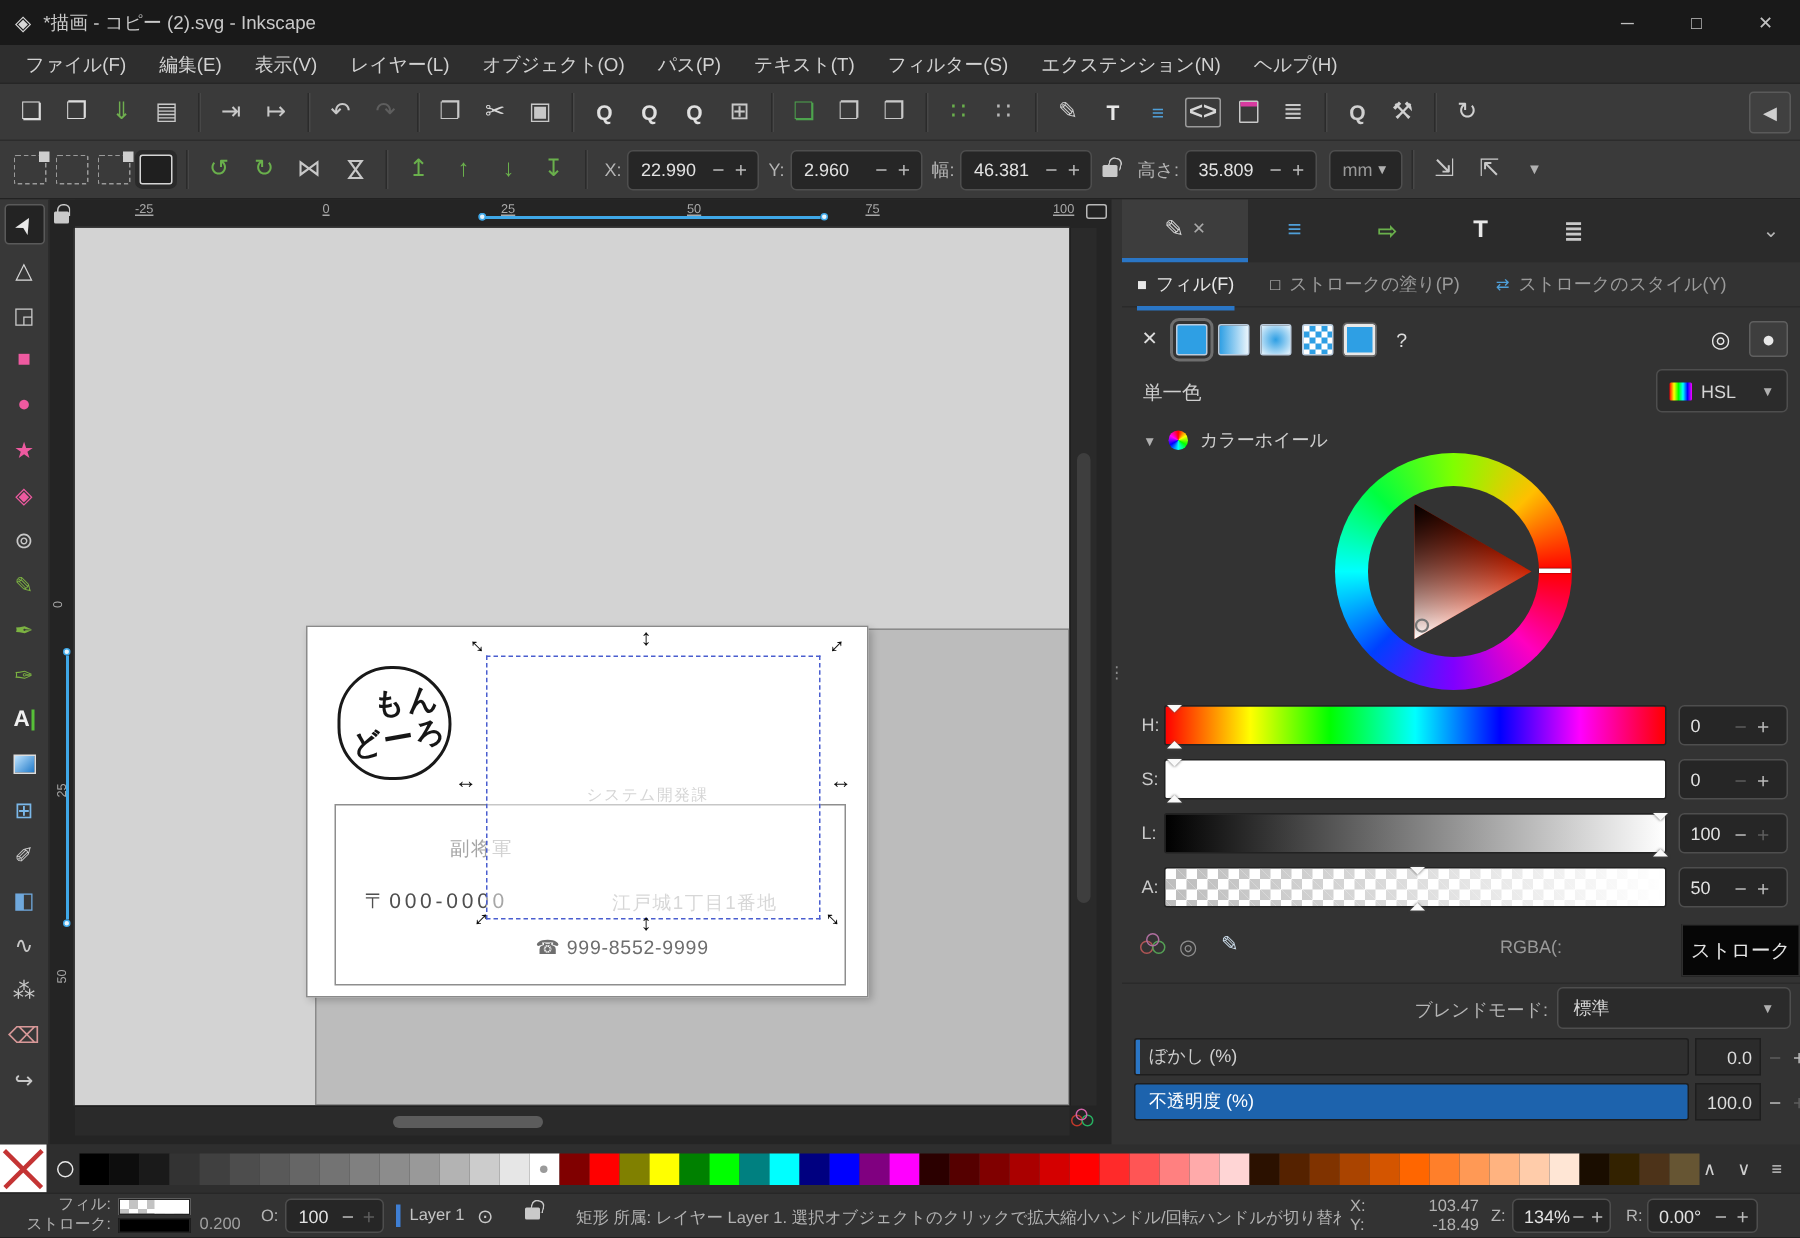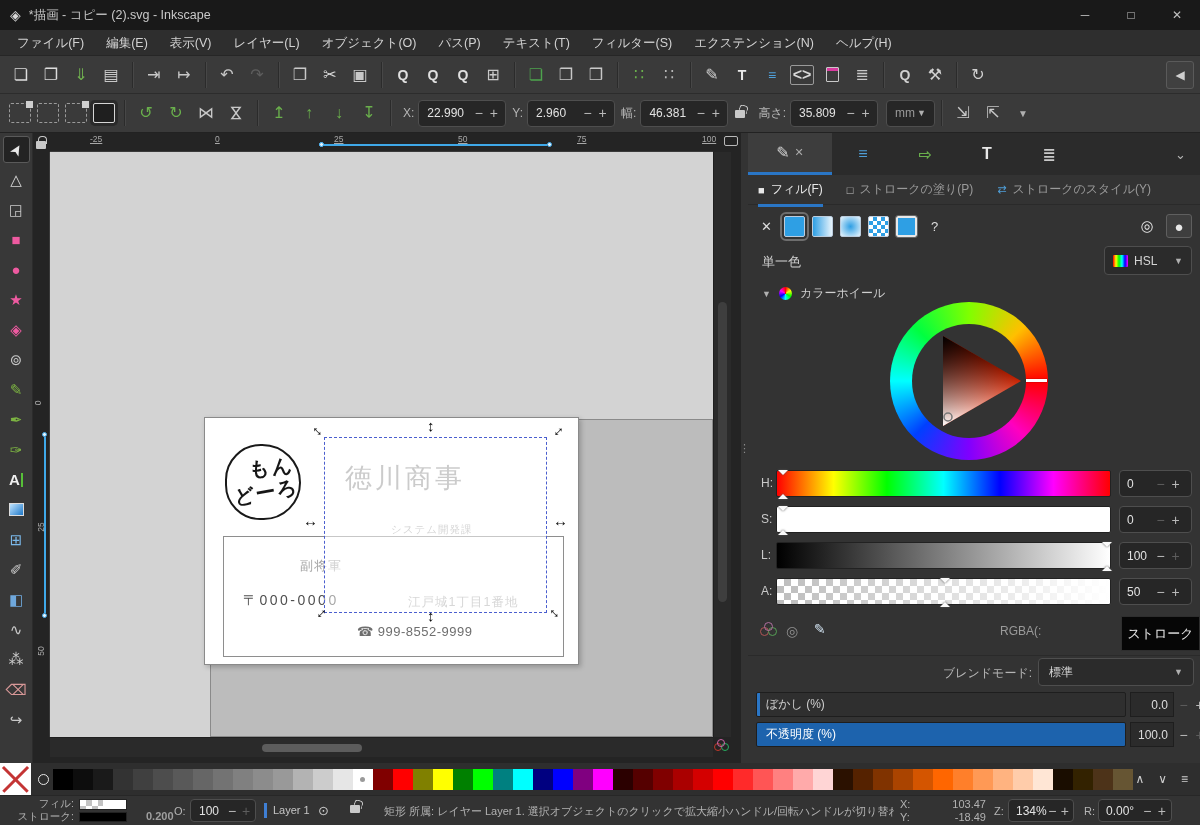"徳川商事" span.card-company { html: <span>徳川商事</span> -> none }
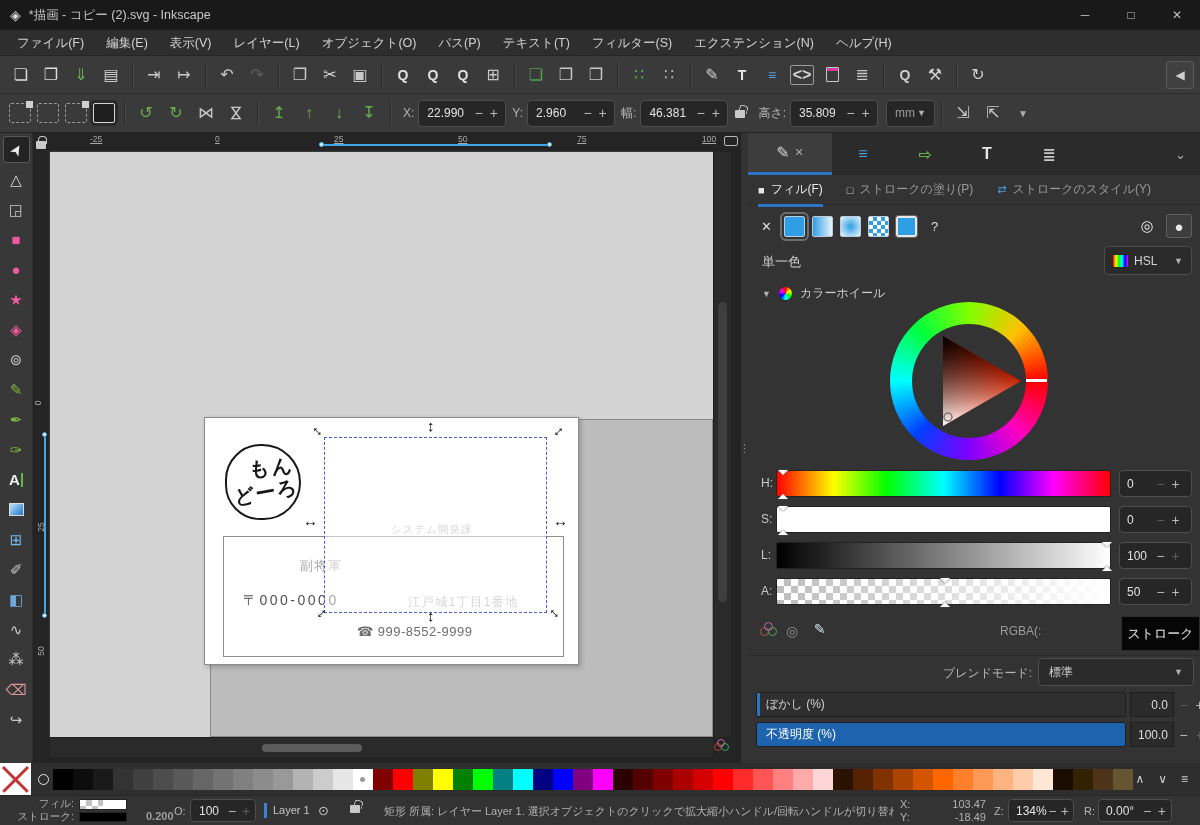"0.200" #stroke-width { font-weight: bold -> none; left: 146px -> 133px }
